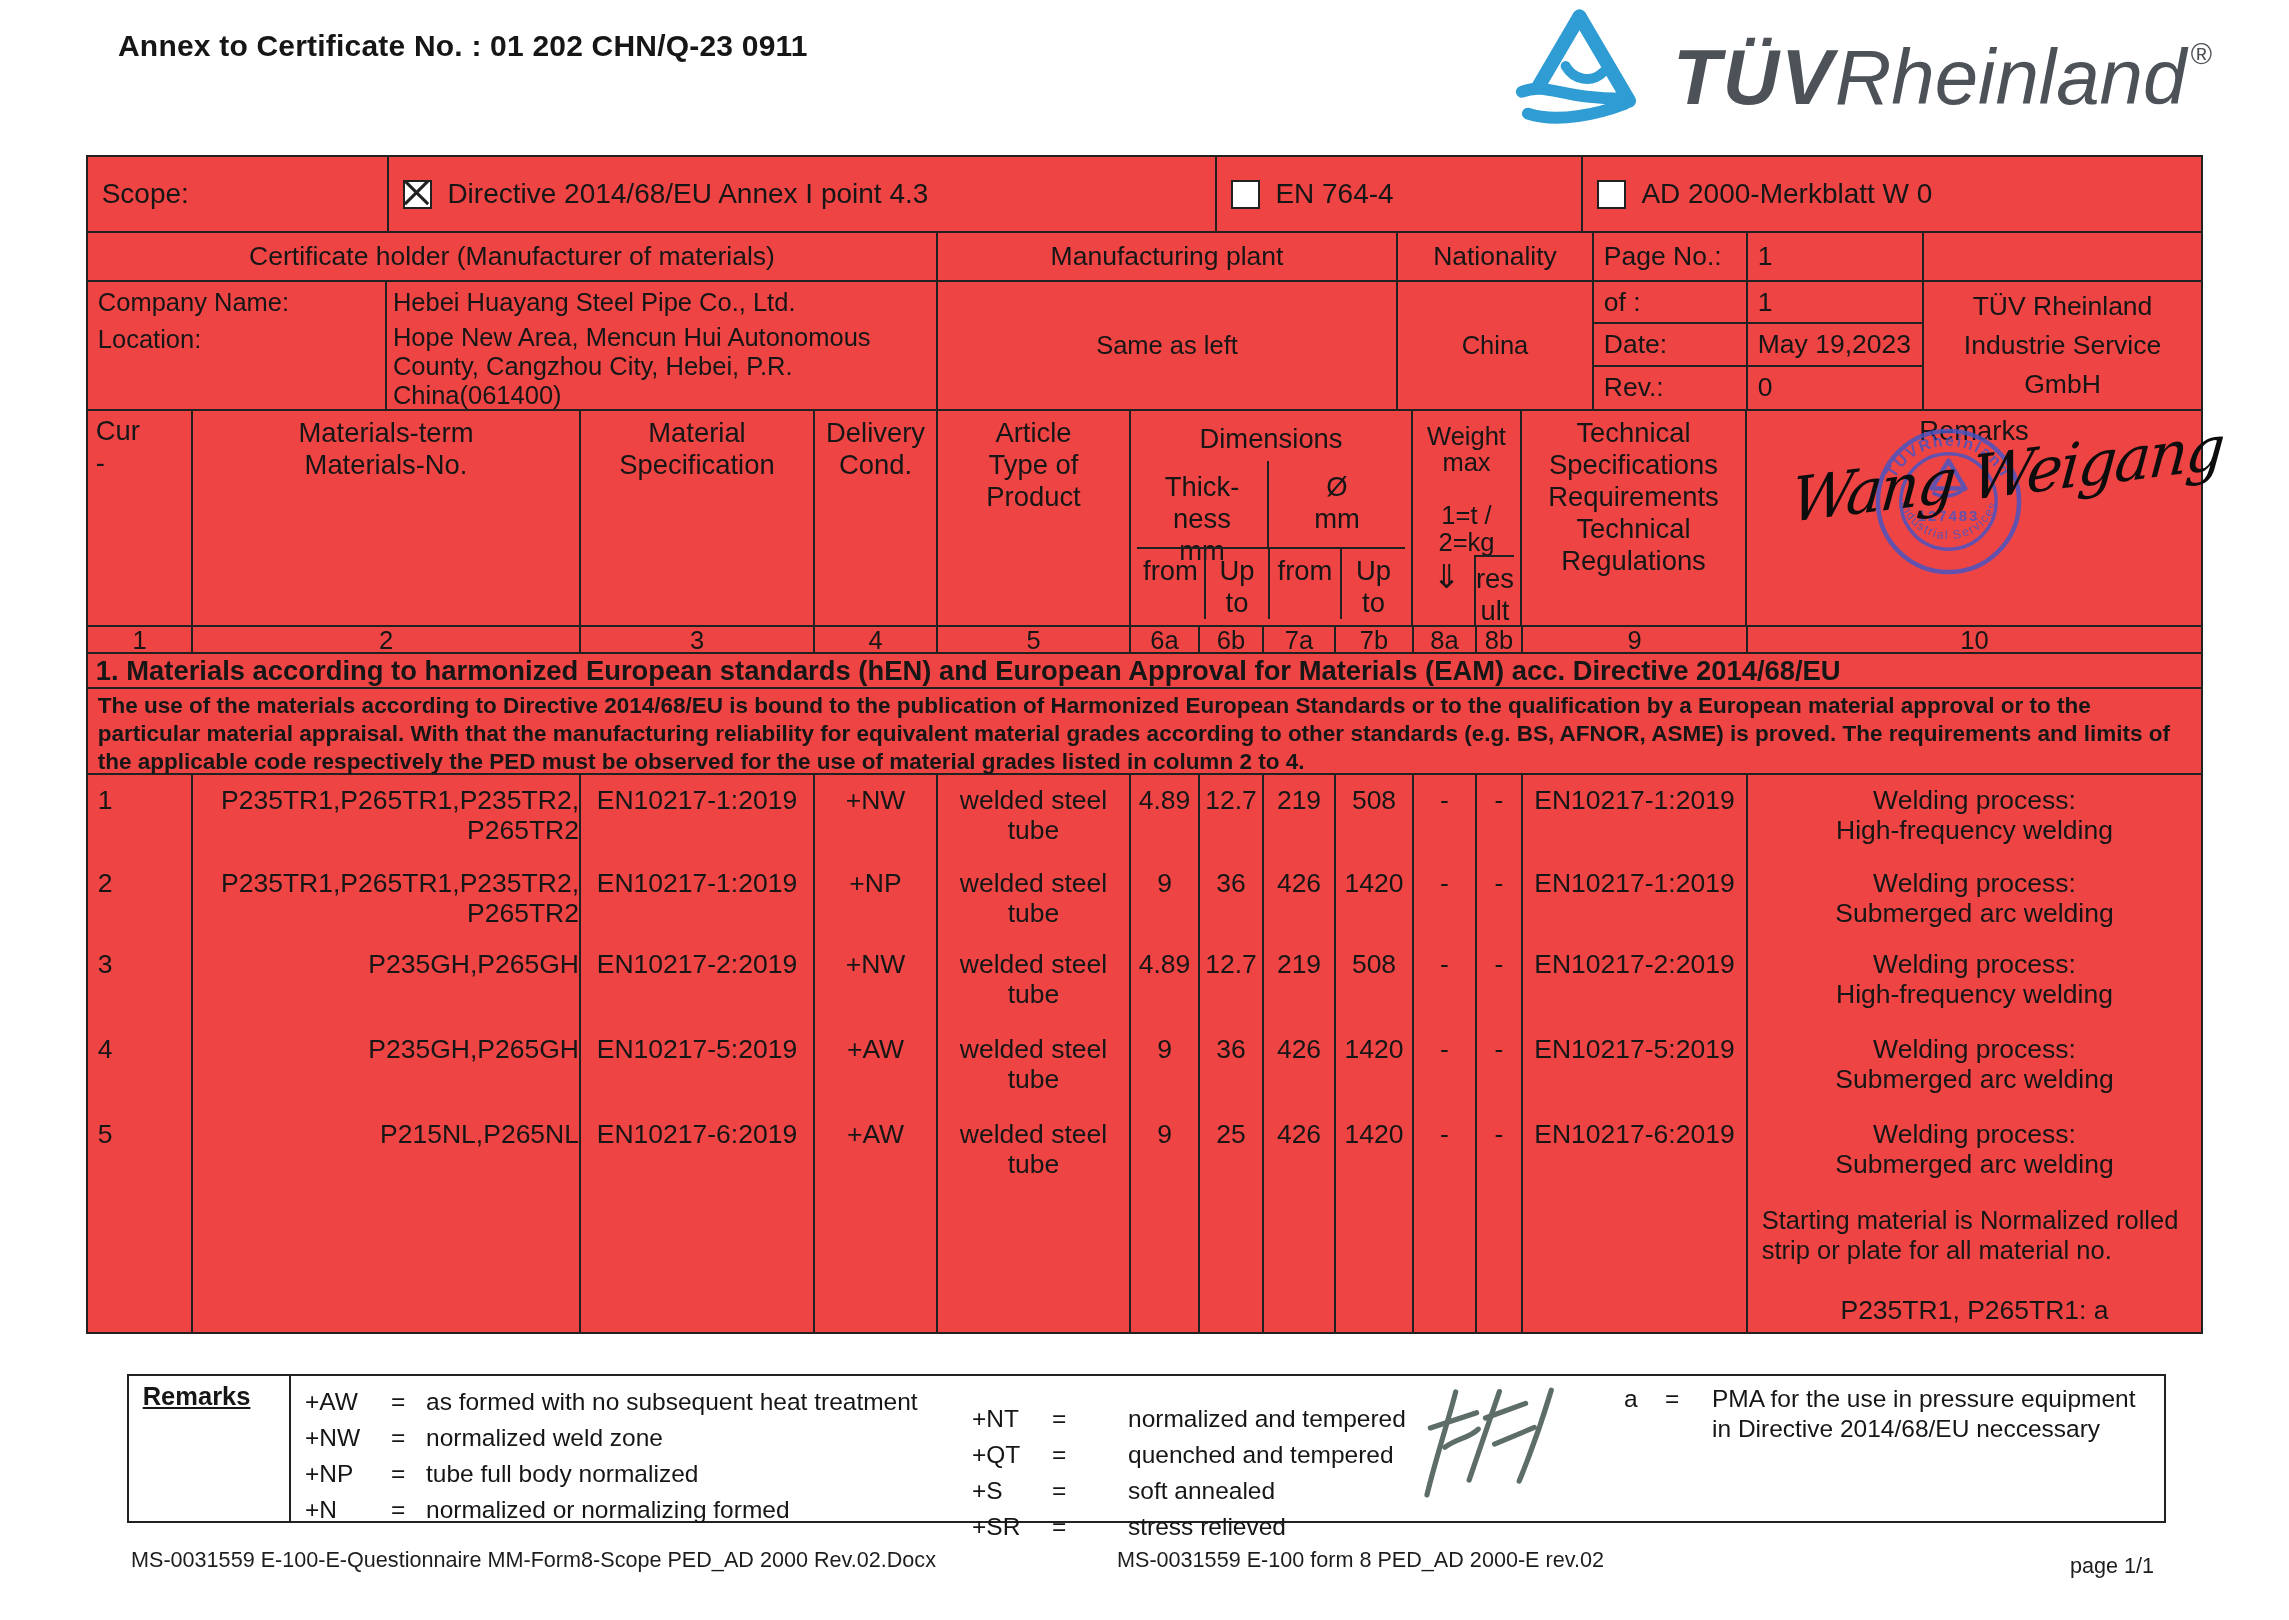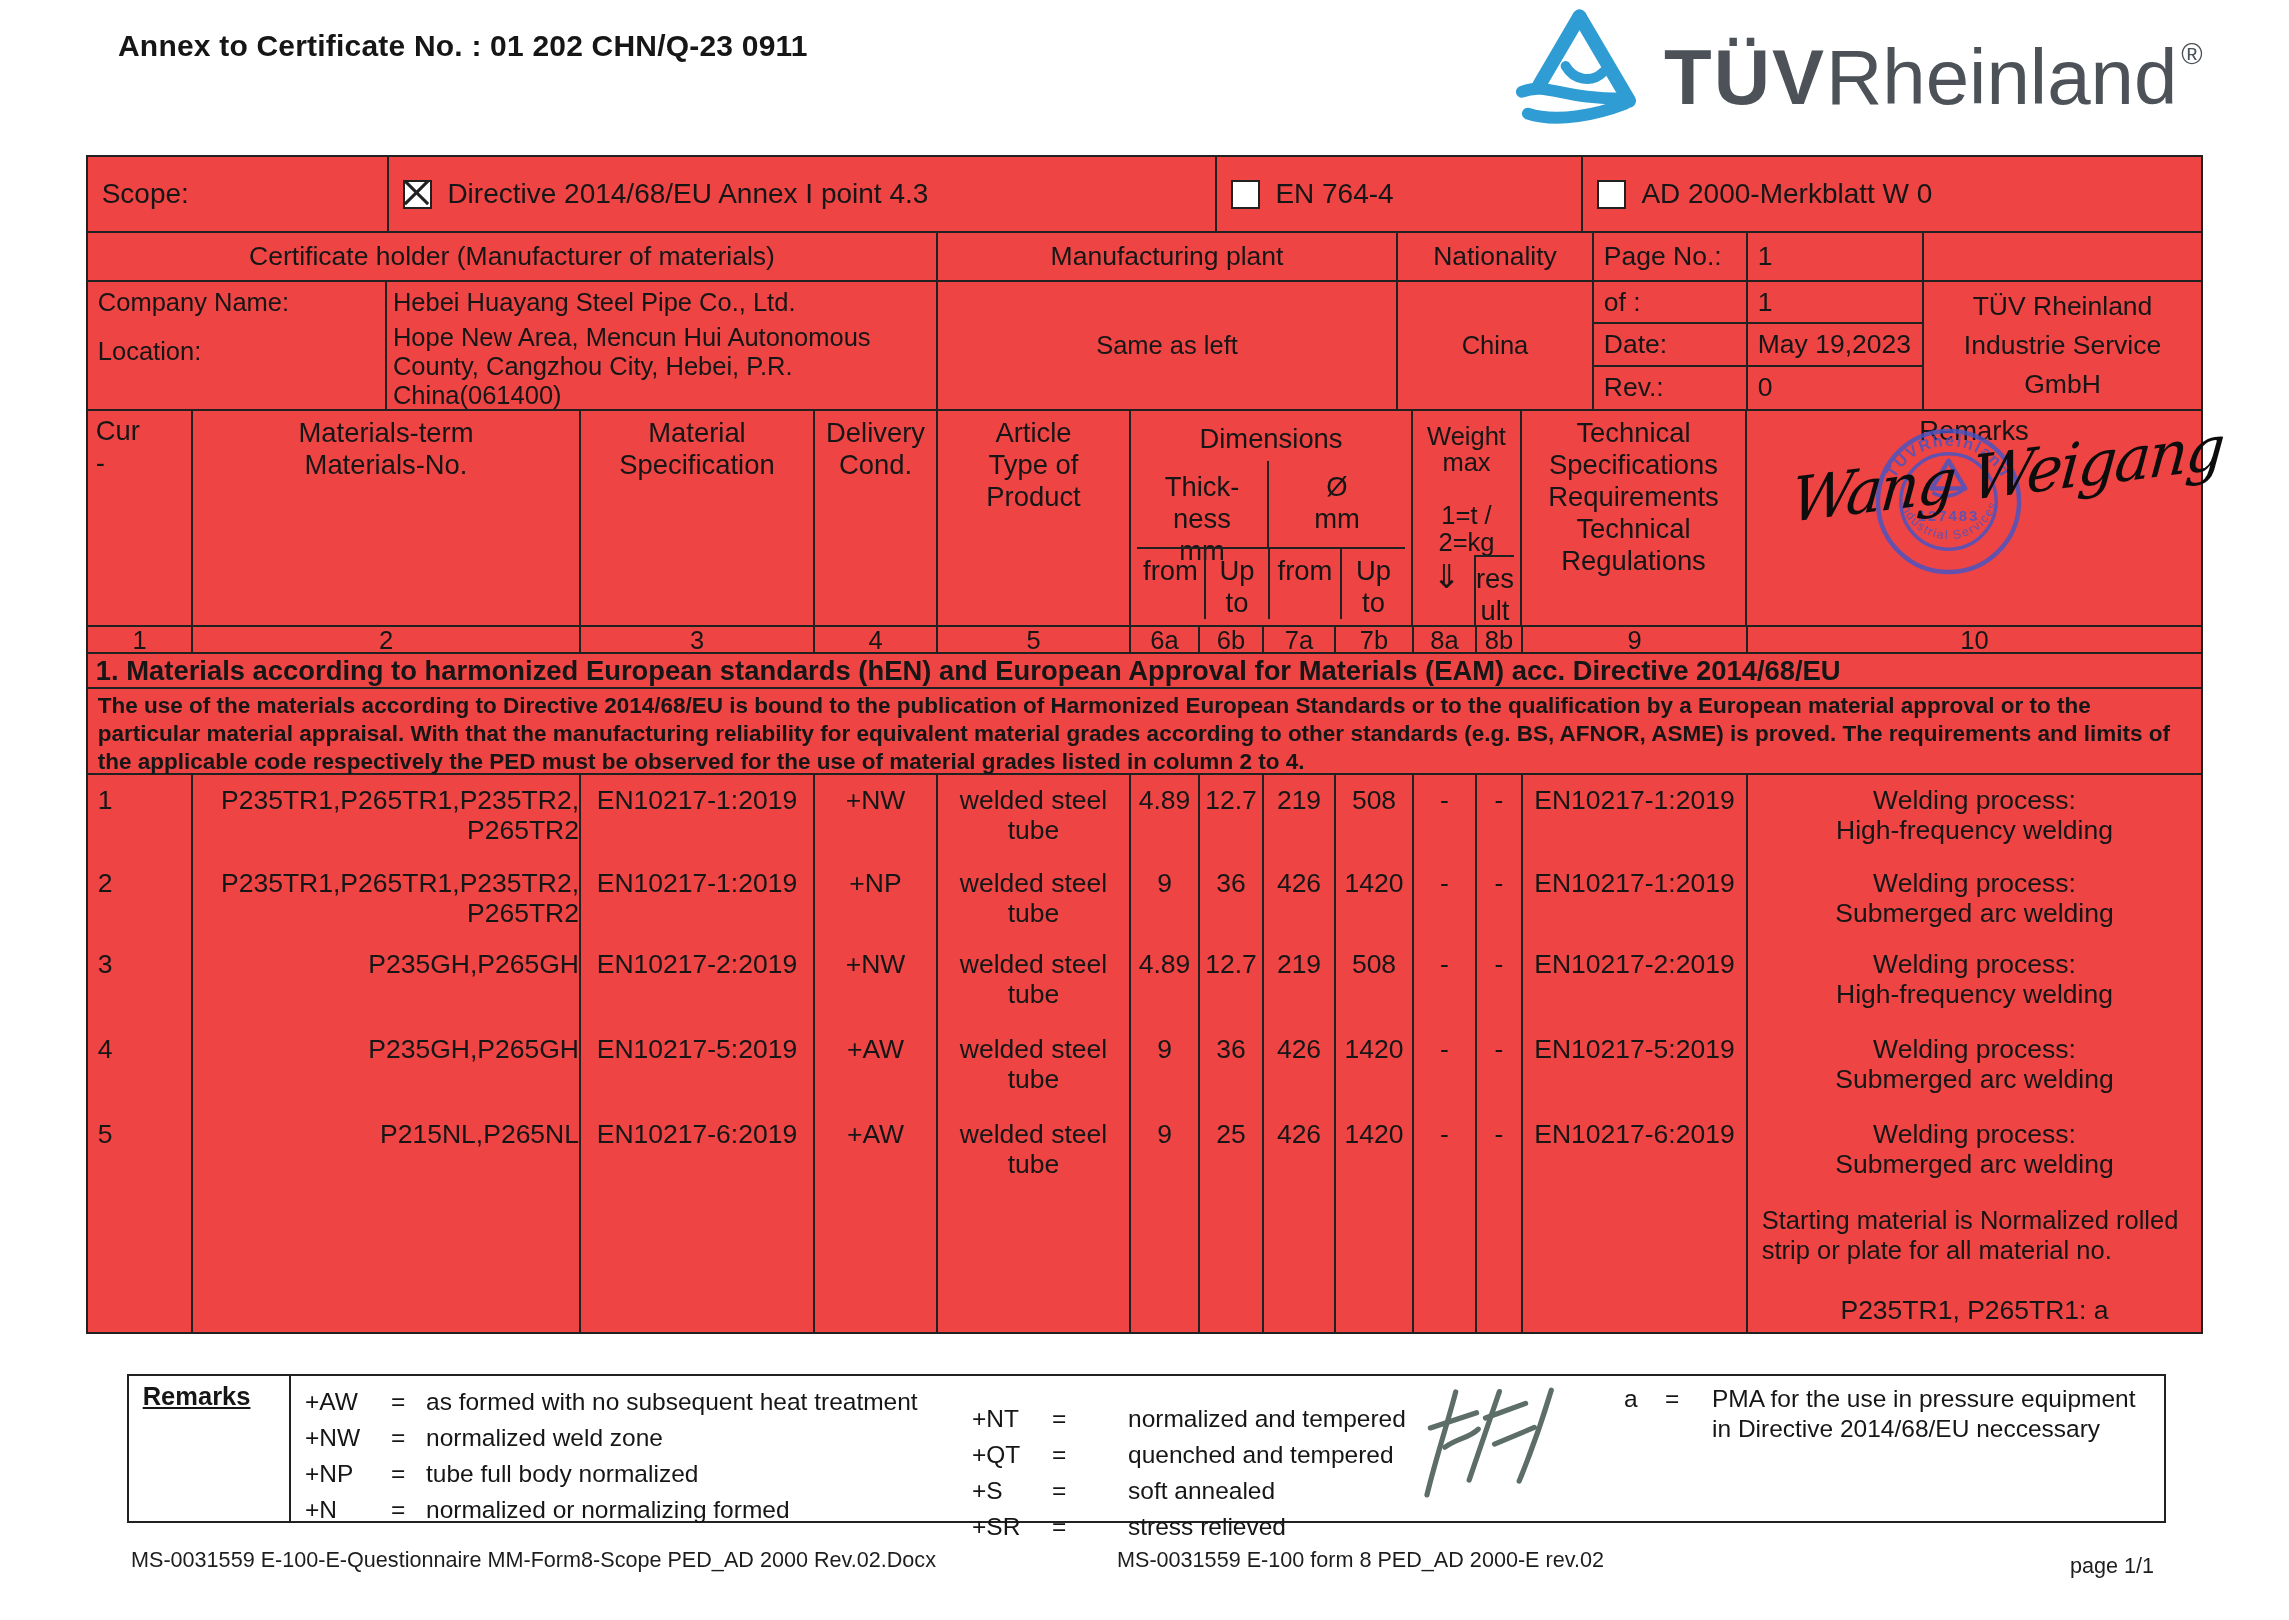"TÜV" .logo { font-style: none -> italic; gap: 21px -> 30px }
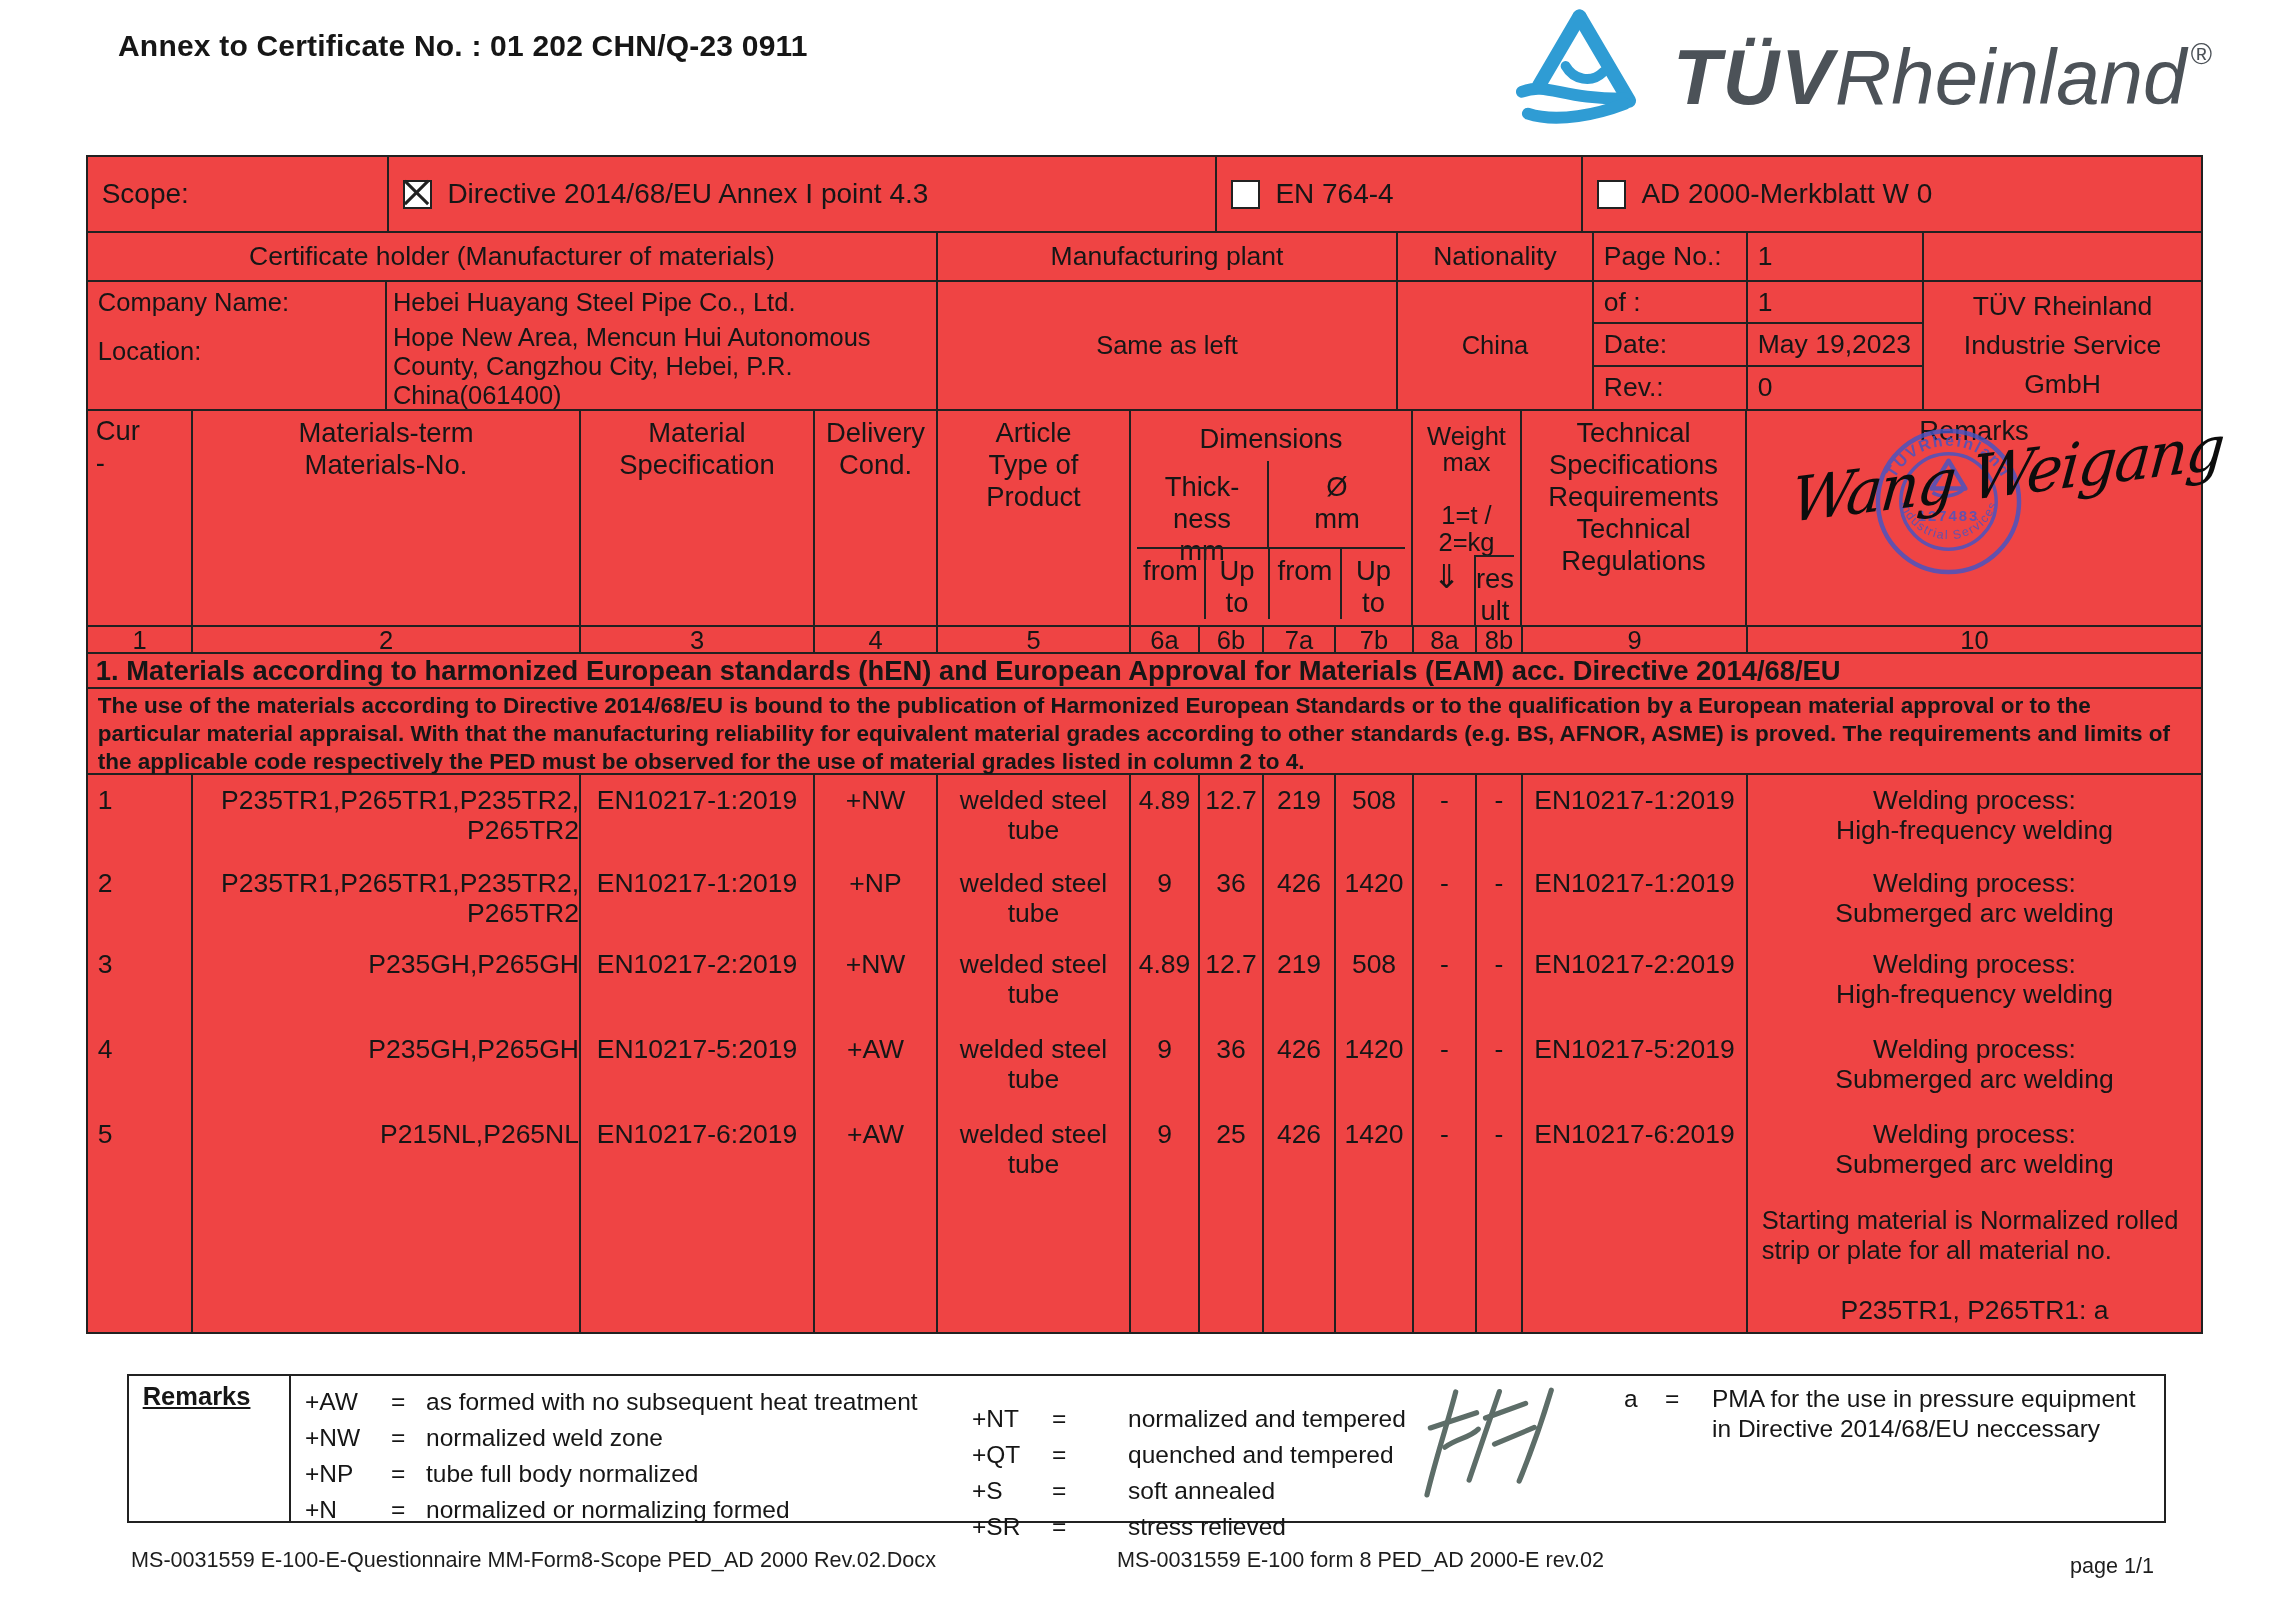"Location:" .labels .l2 { margin-top: 20px -> 8px }
